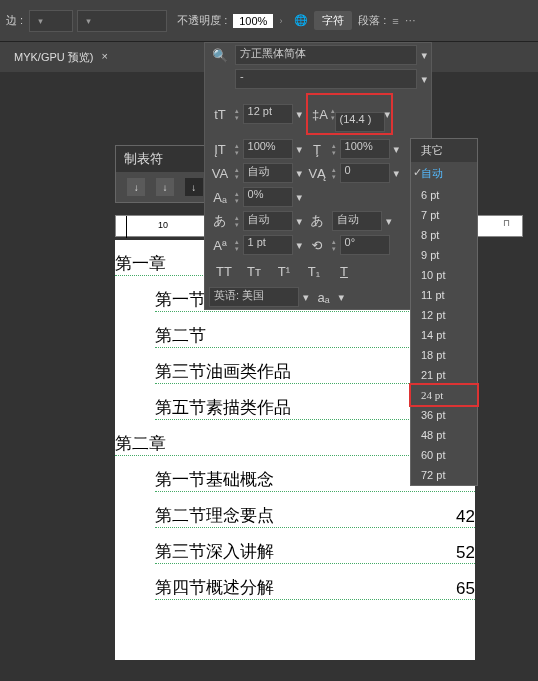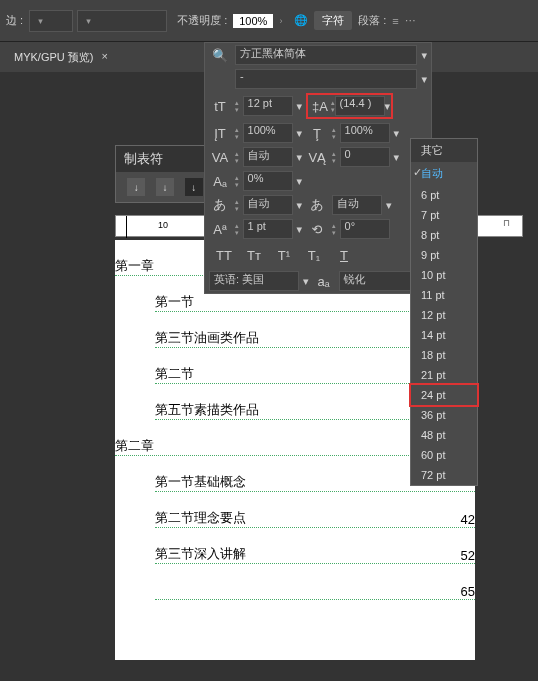"(14.4 )" div.cp-field { margin-top: none -> 16px }
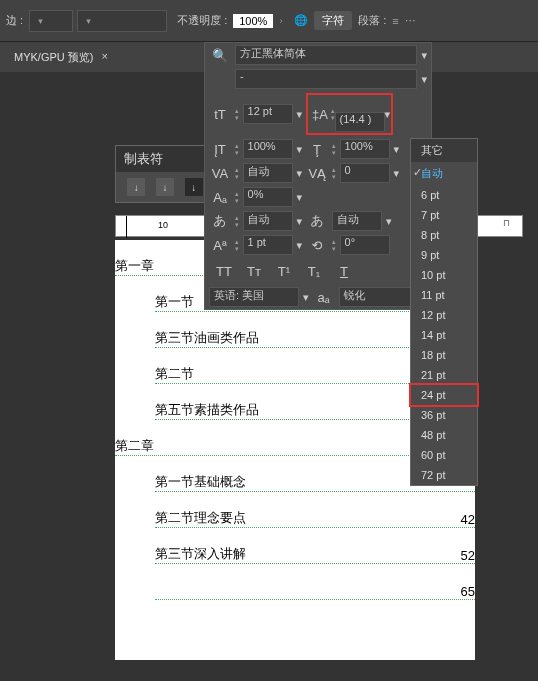"第一章" .doc-line span.txt { font-size: 13px -> 17px }
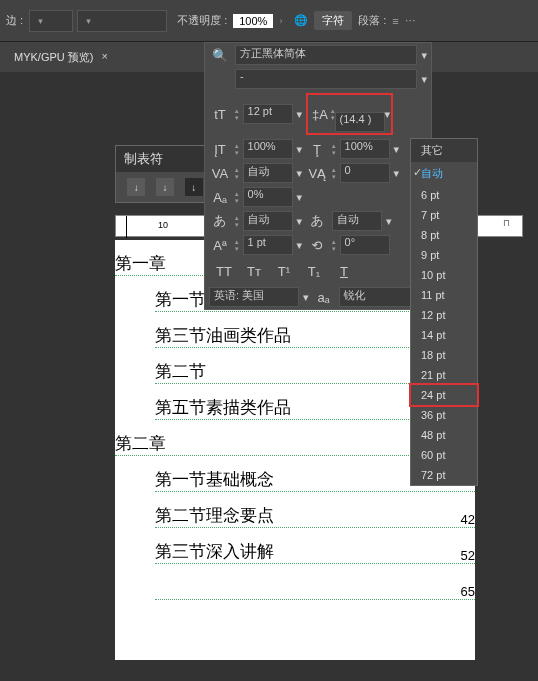"锐化" div.cp-field { html: <div> <span>锐化</span> </div> -> none }
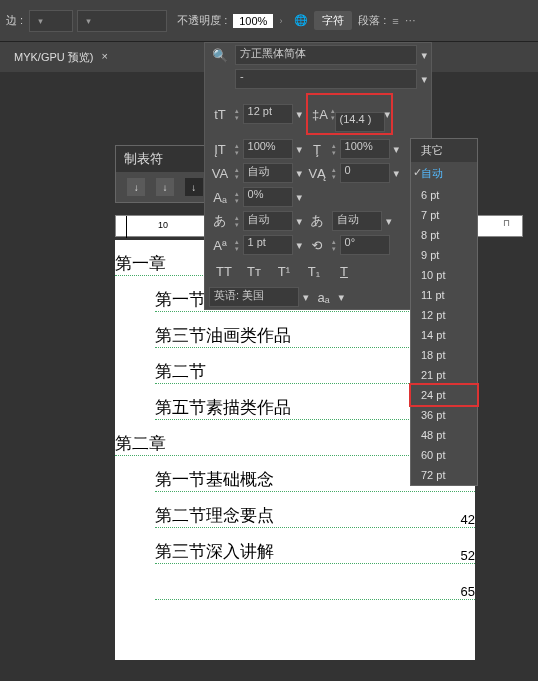"第三节油画类作品" div.doc-line { order: before "第二节" -> after "第二节" }
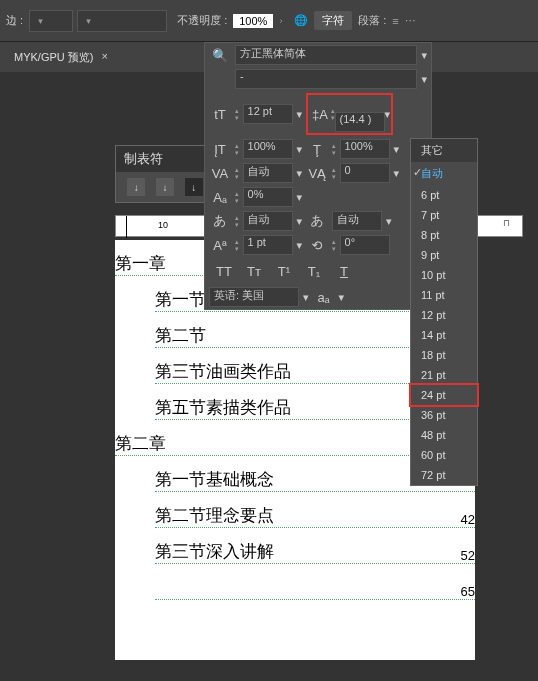"24 pt" .dropdown .dd-item.hl { font-family: none -> Liberation Serif, serif }
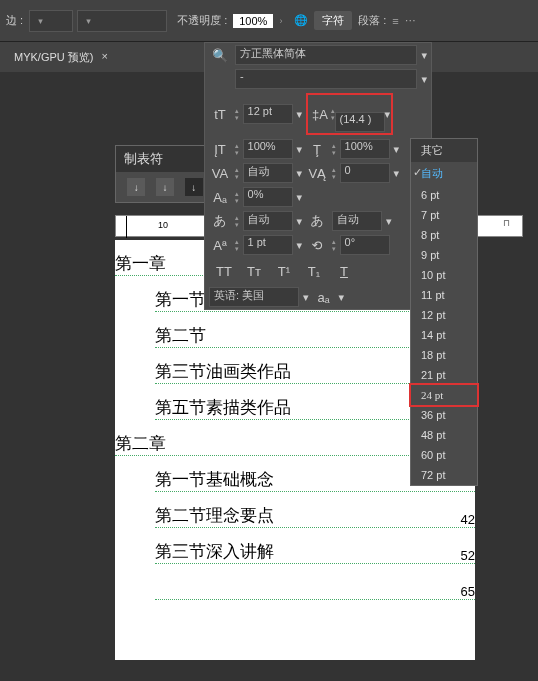"42" .doc-line span.pg { font-size: 13px -> 17px }
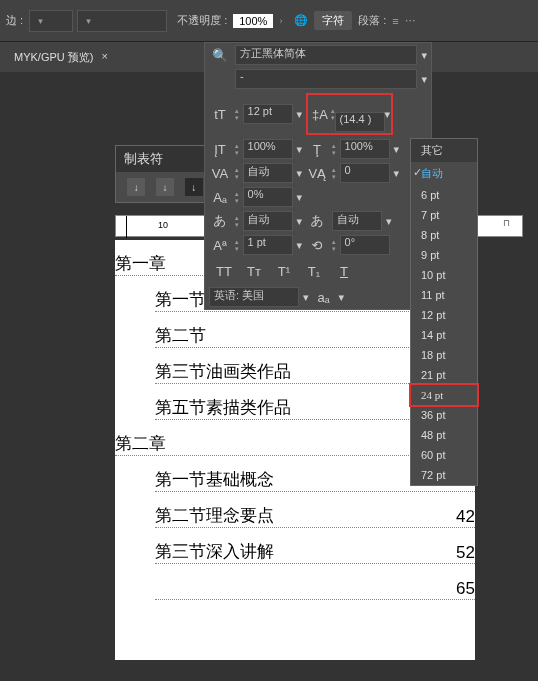"第四节概述分解" span.txt { html: none -> <span>第四节概述分解</span> }
